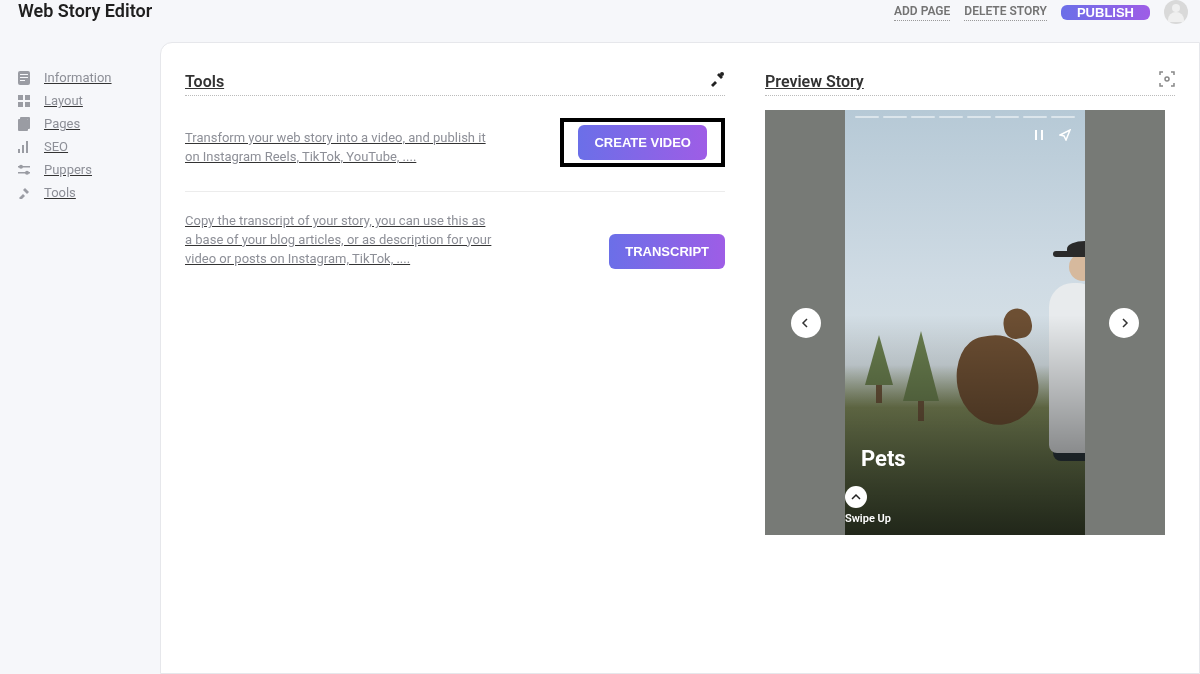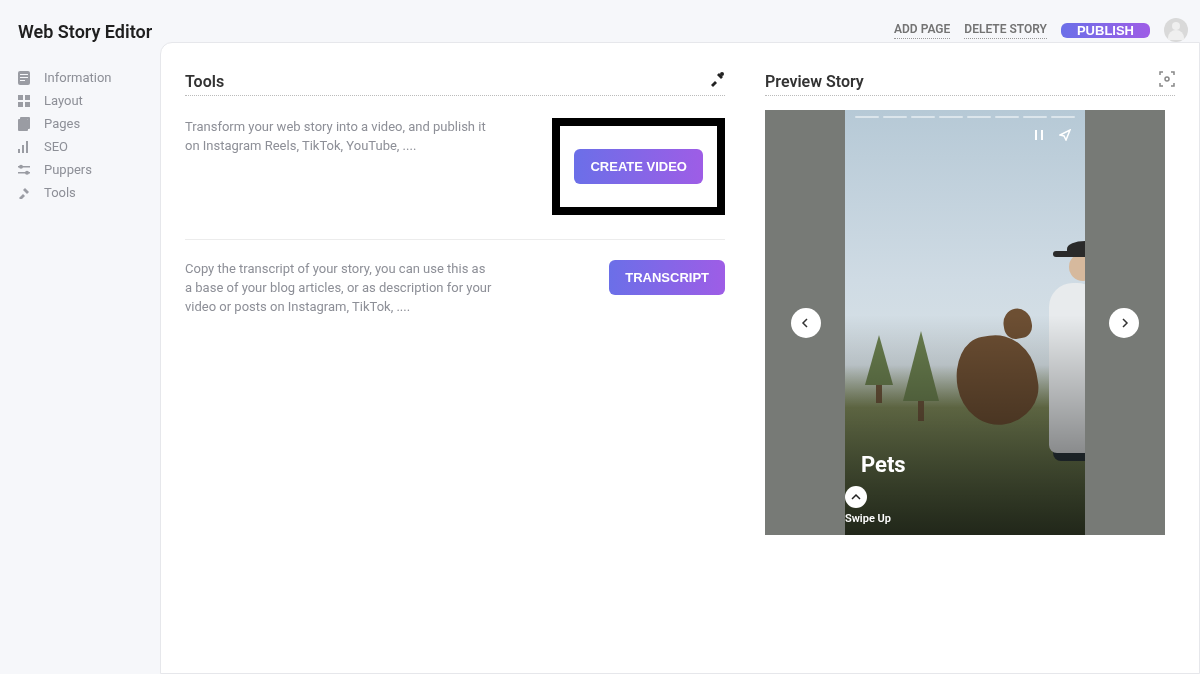"Web Story Editor" .header { align-items: flex-end -> flex-start }
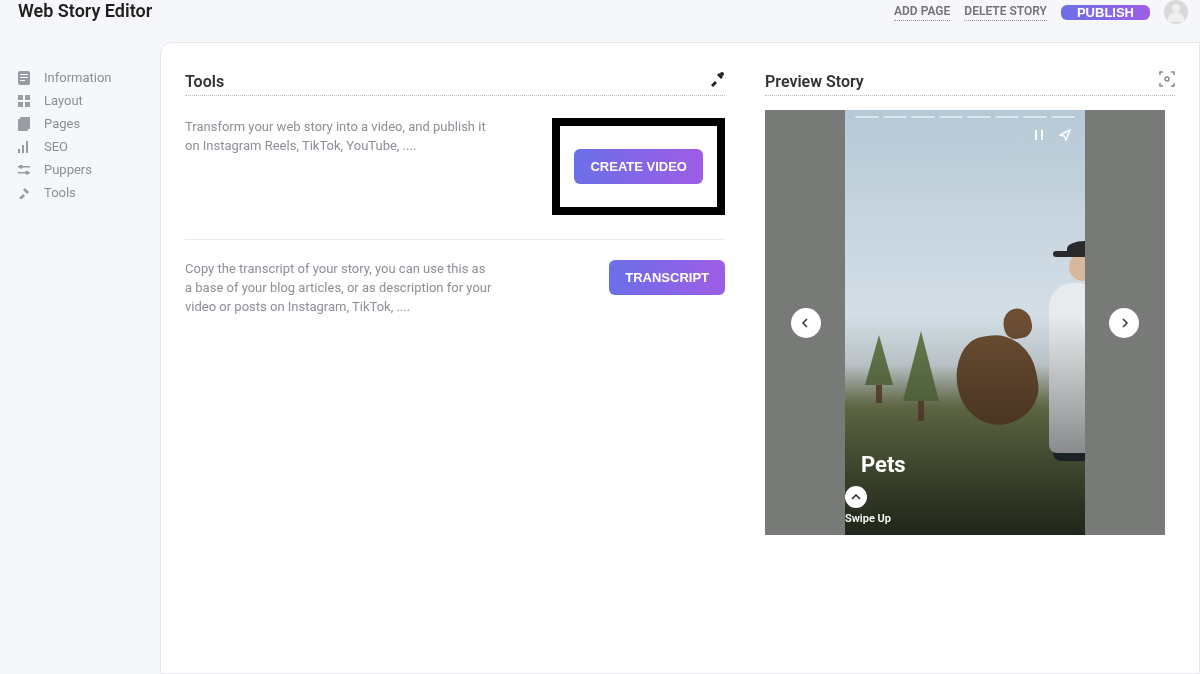"Information" .layout { text-decoration: none -> underline }
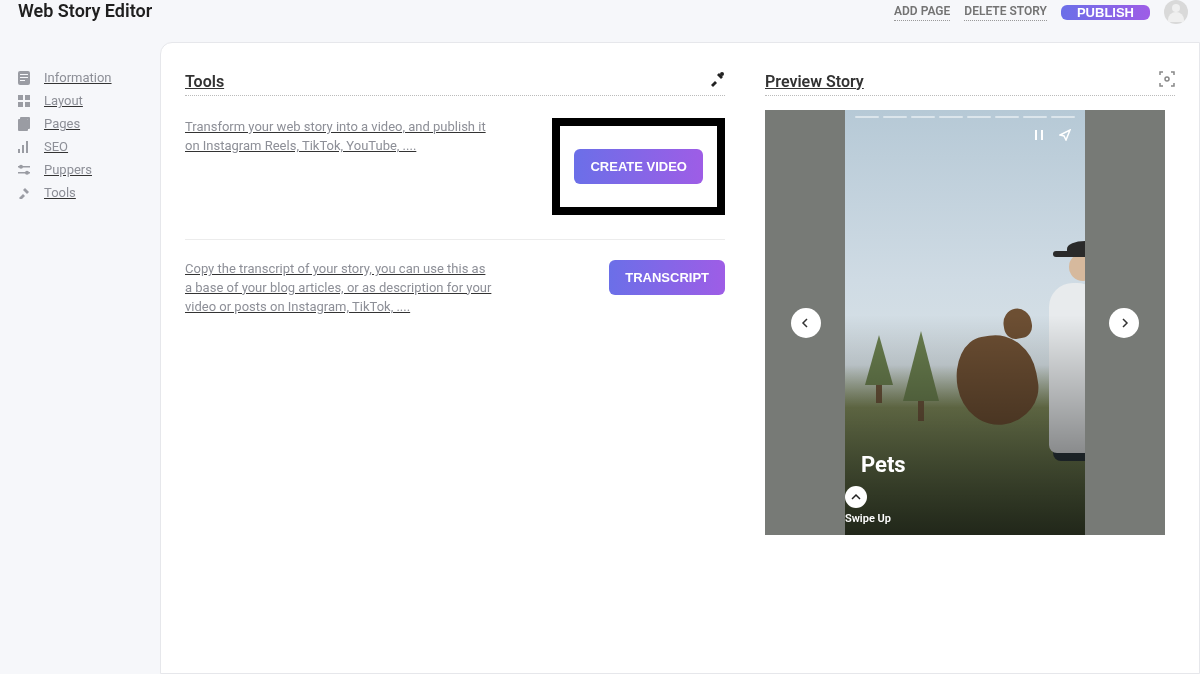"Transform your web story into" .tool-row { align-items: flex-start -> flex-end }
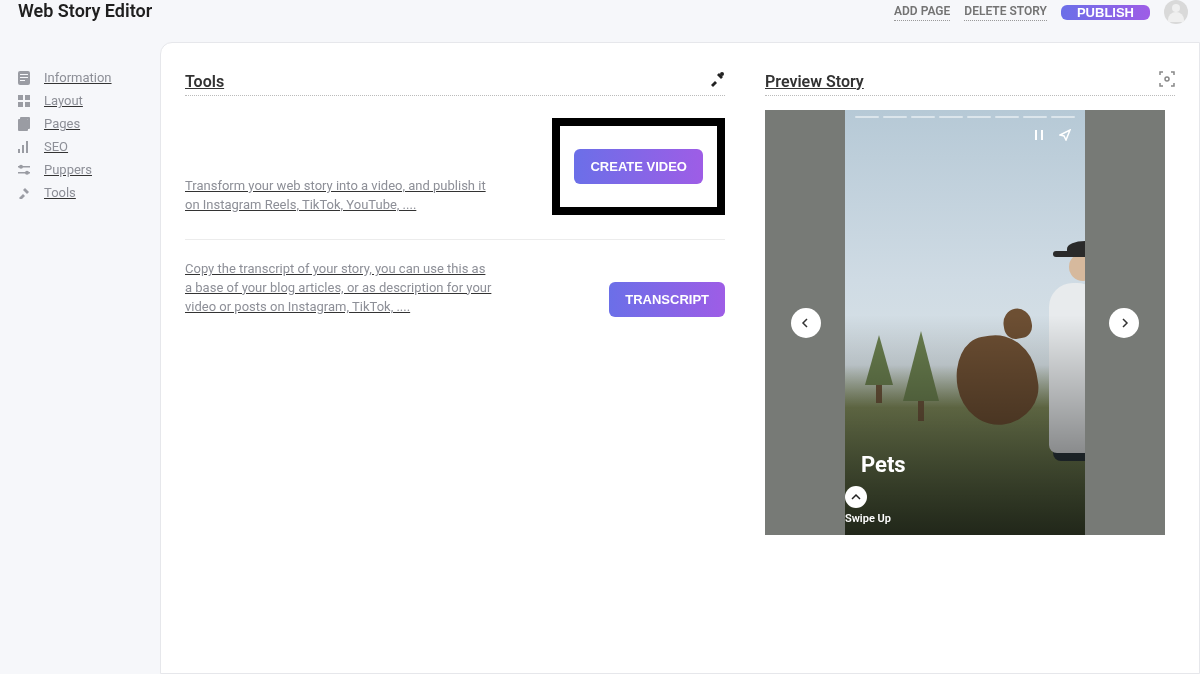"CREATE VIDEO" .highlight-box { border: 8px solid #000000 -> 4px solid #000000; padding: 23px 14px -> 3px 14px }
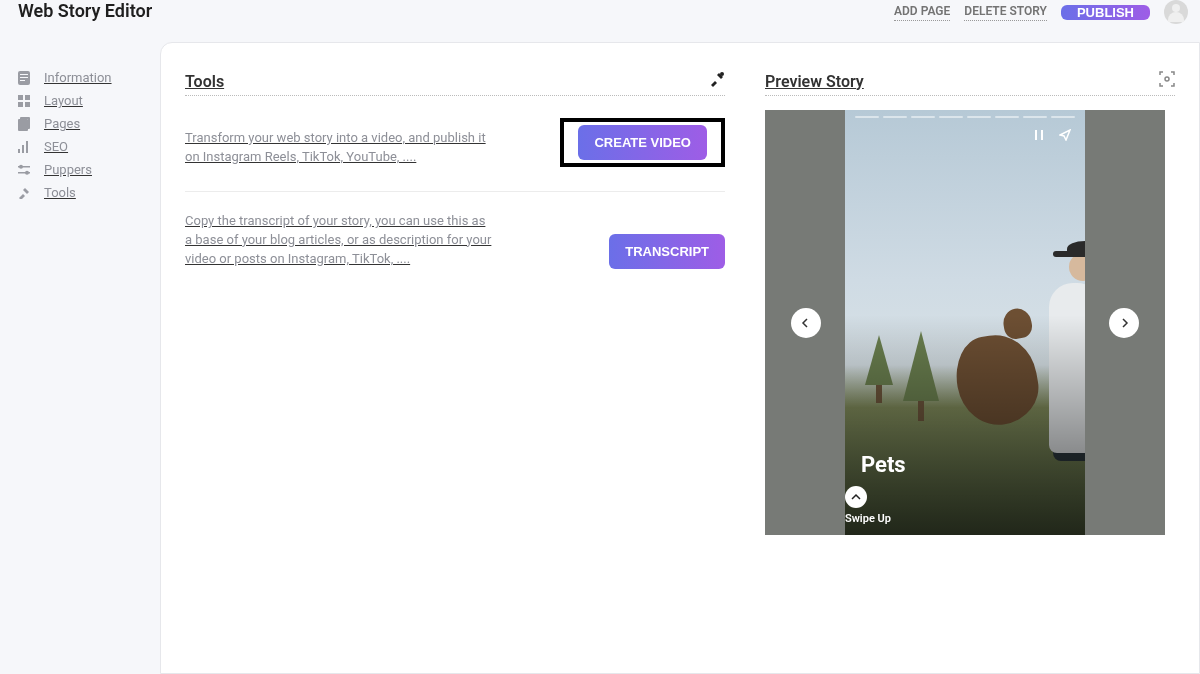"Pets" .story-text { bottom: 50px -> 56px }
